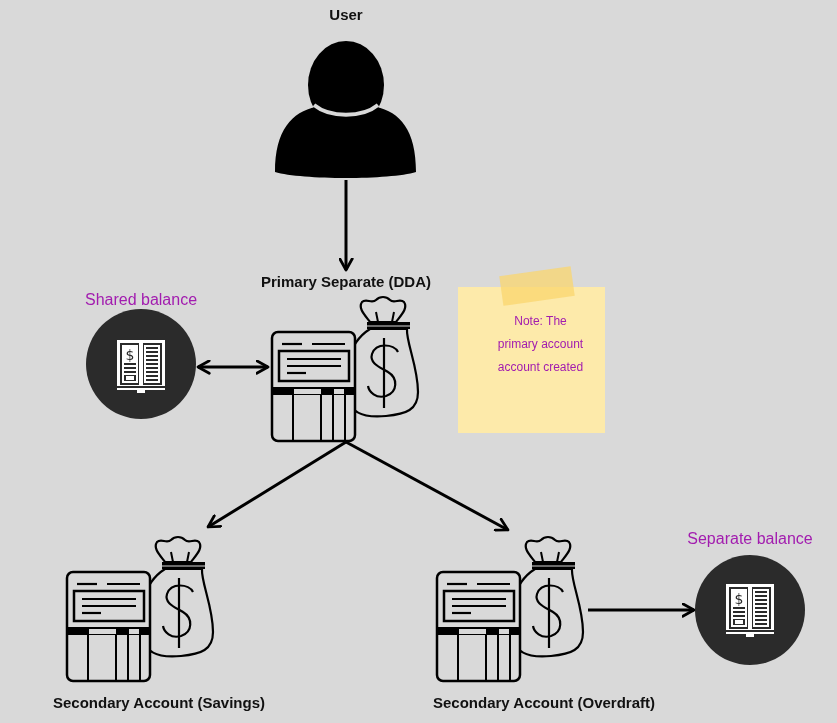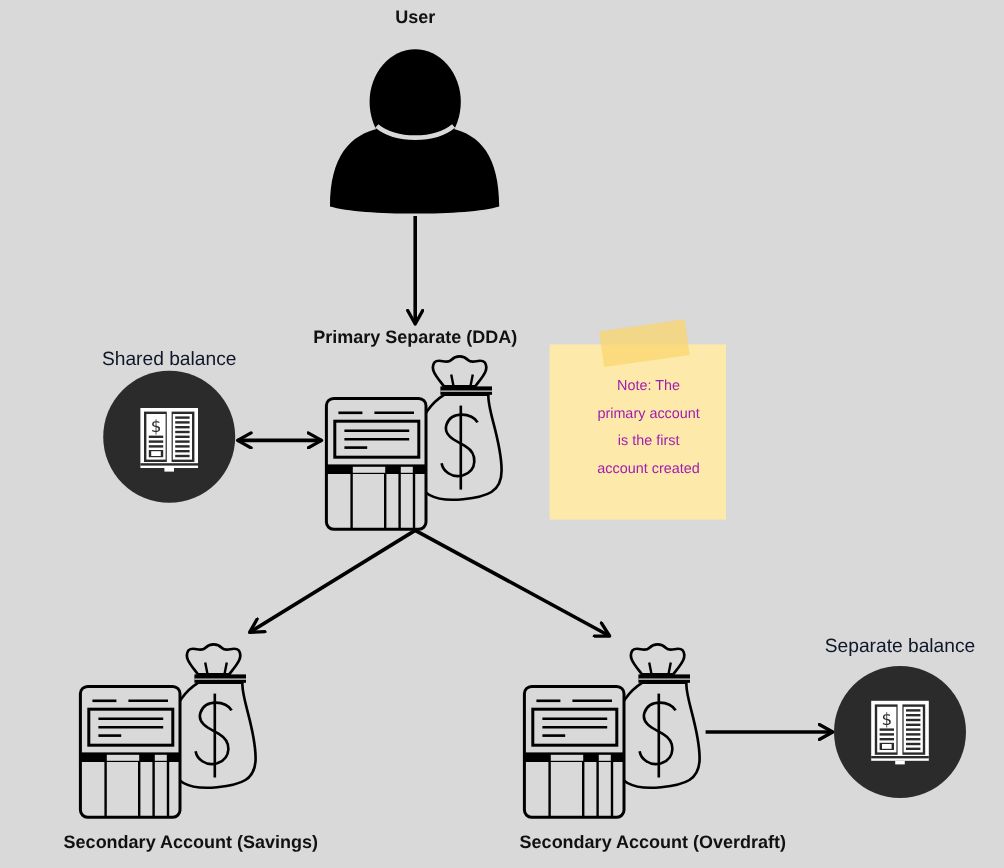"Shared balance" .label.regular { color: #0f172a -> #a21caf }
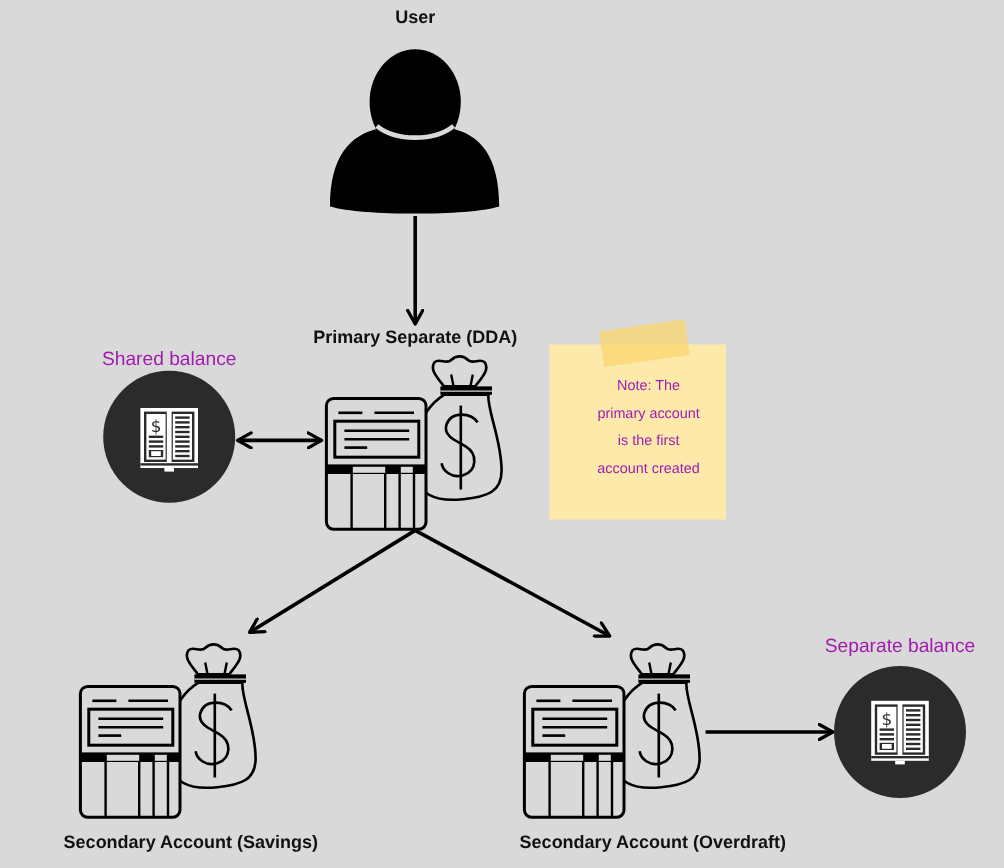"is the first" div { html: <div>is the first</div> -> none }
